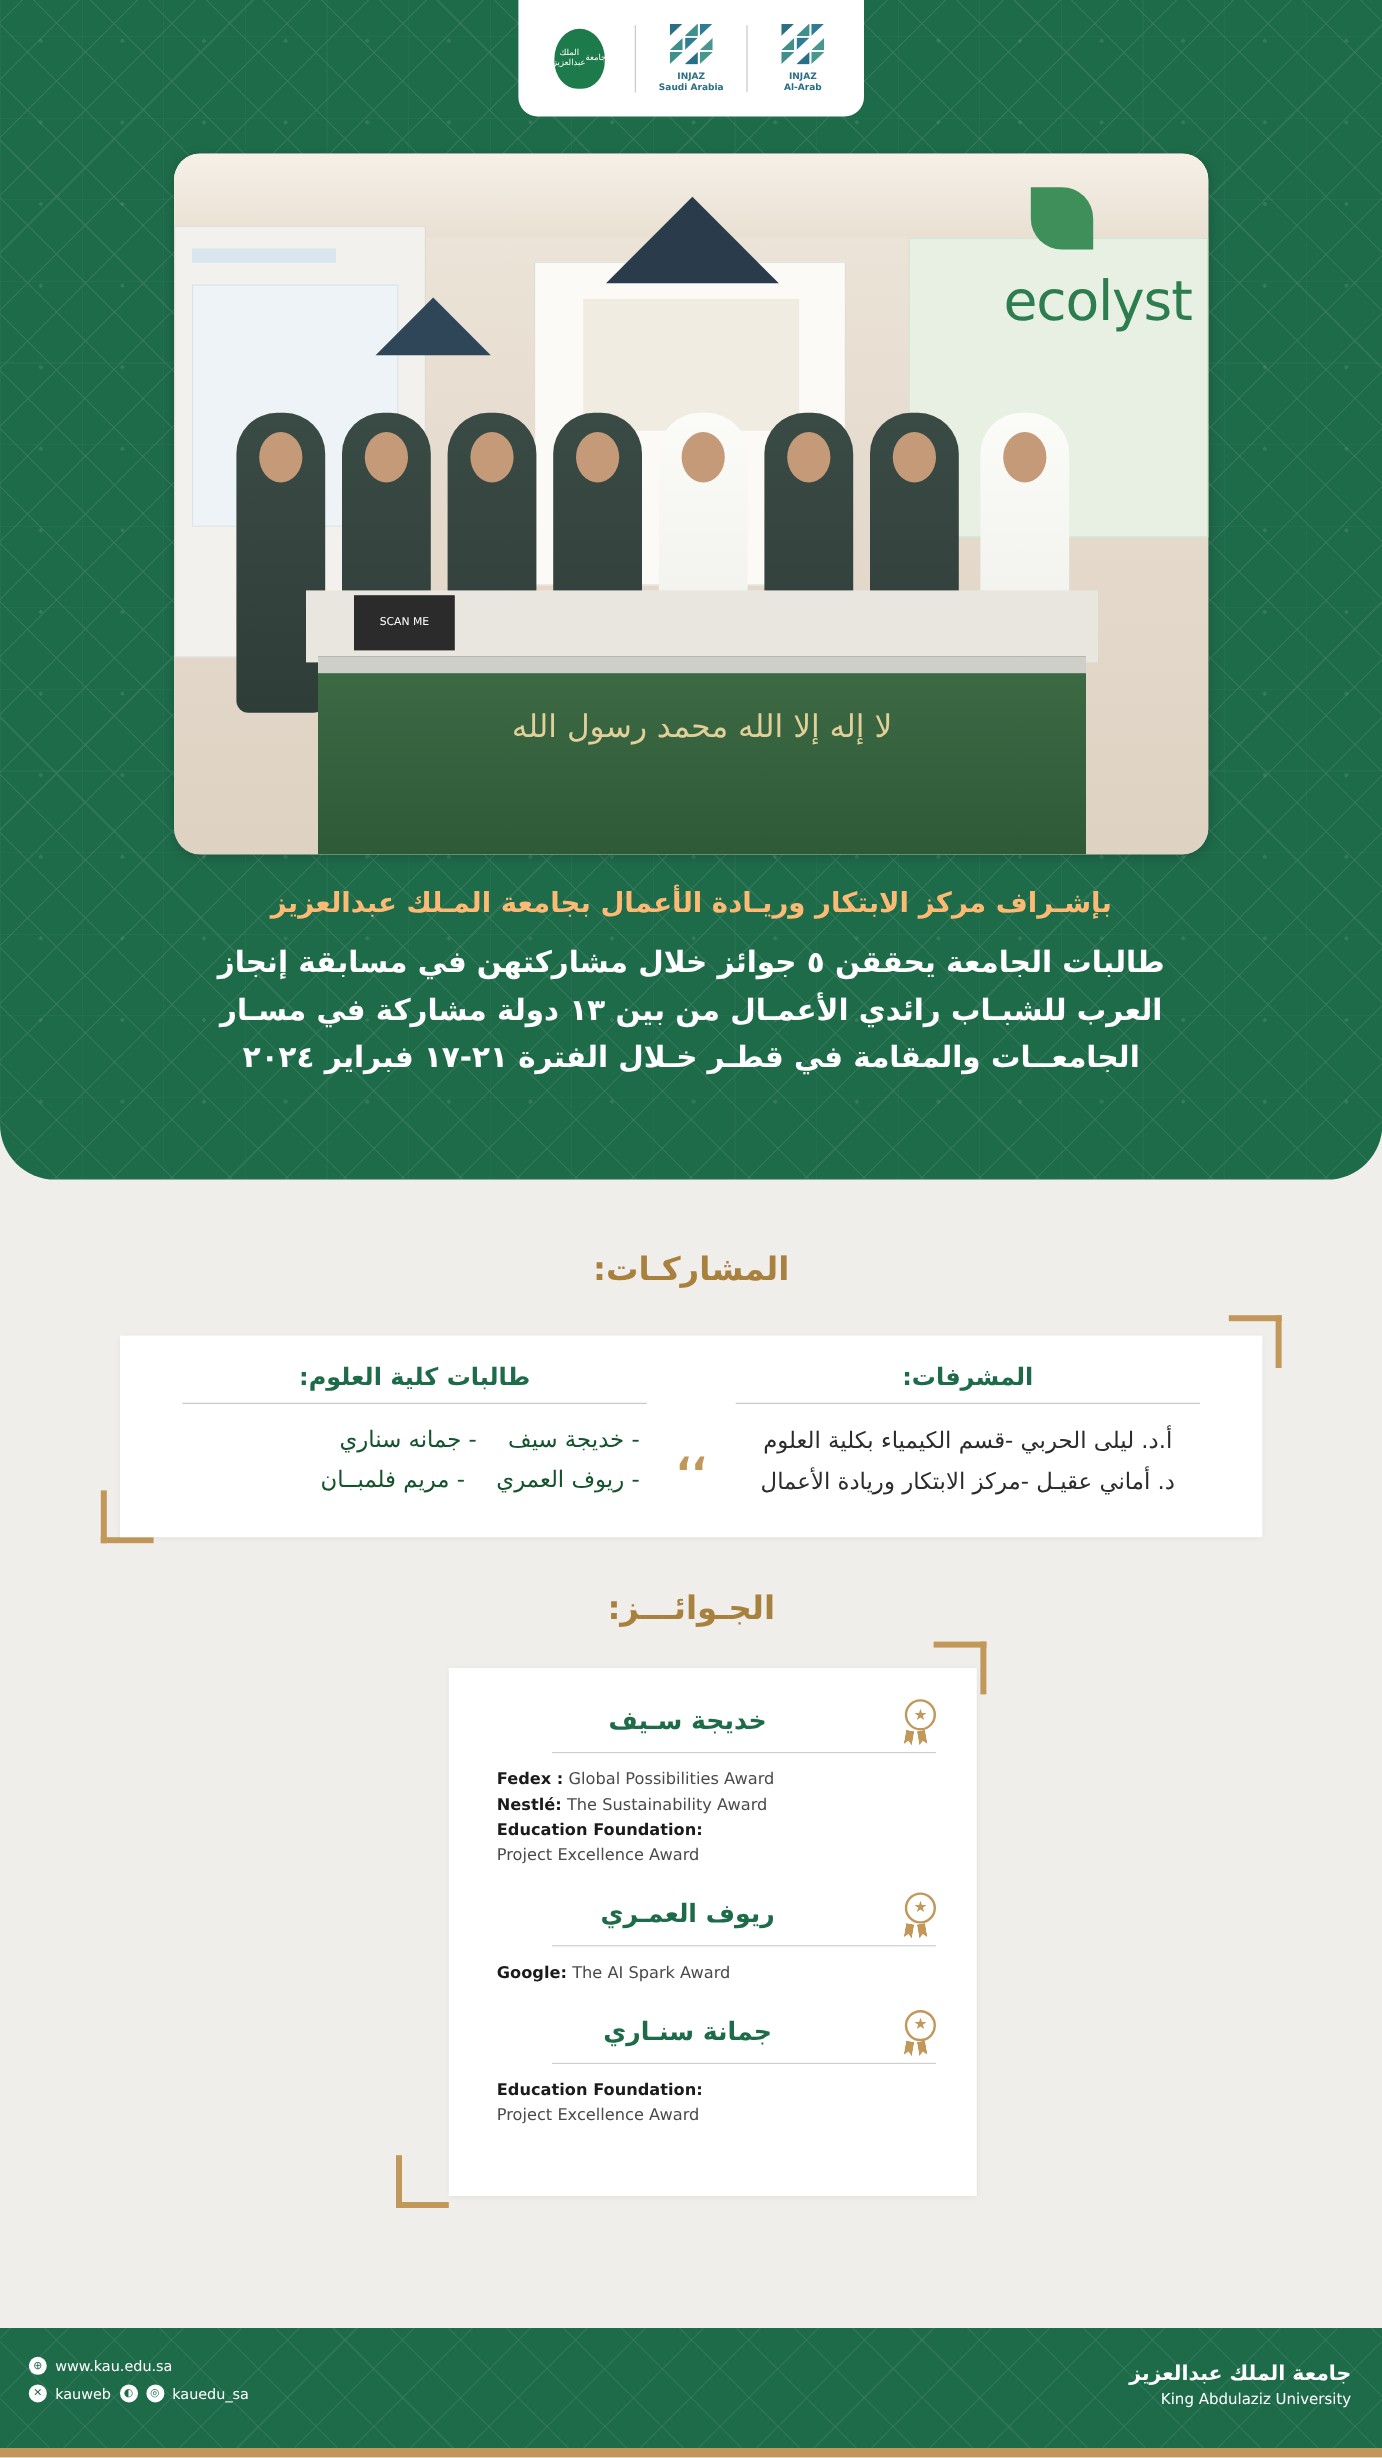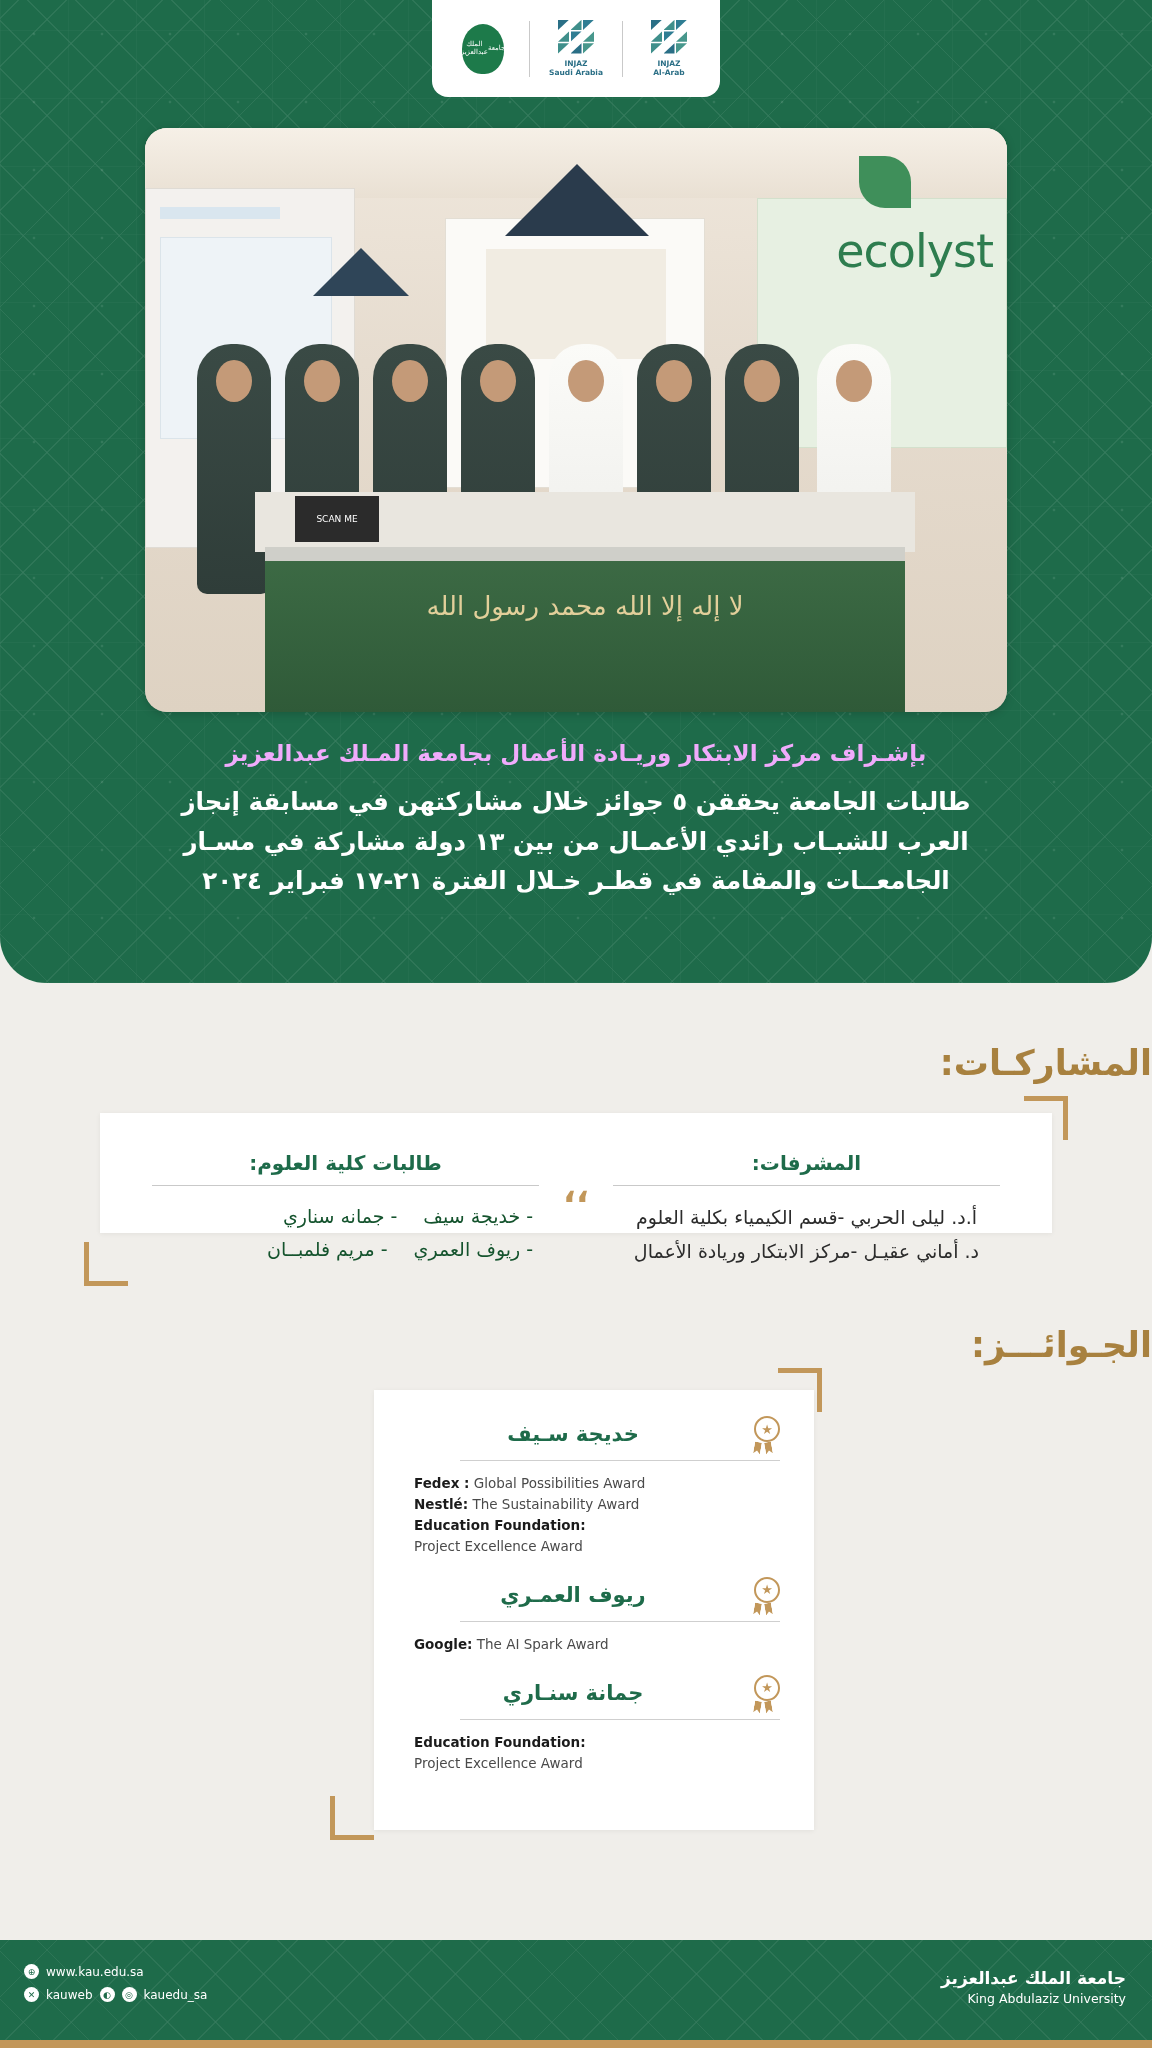"بإشـراف مركز الابتكار وريـادة الأعمال" .hero-kicker { color: #f0abfc -> #fdba74 }
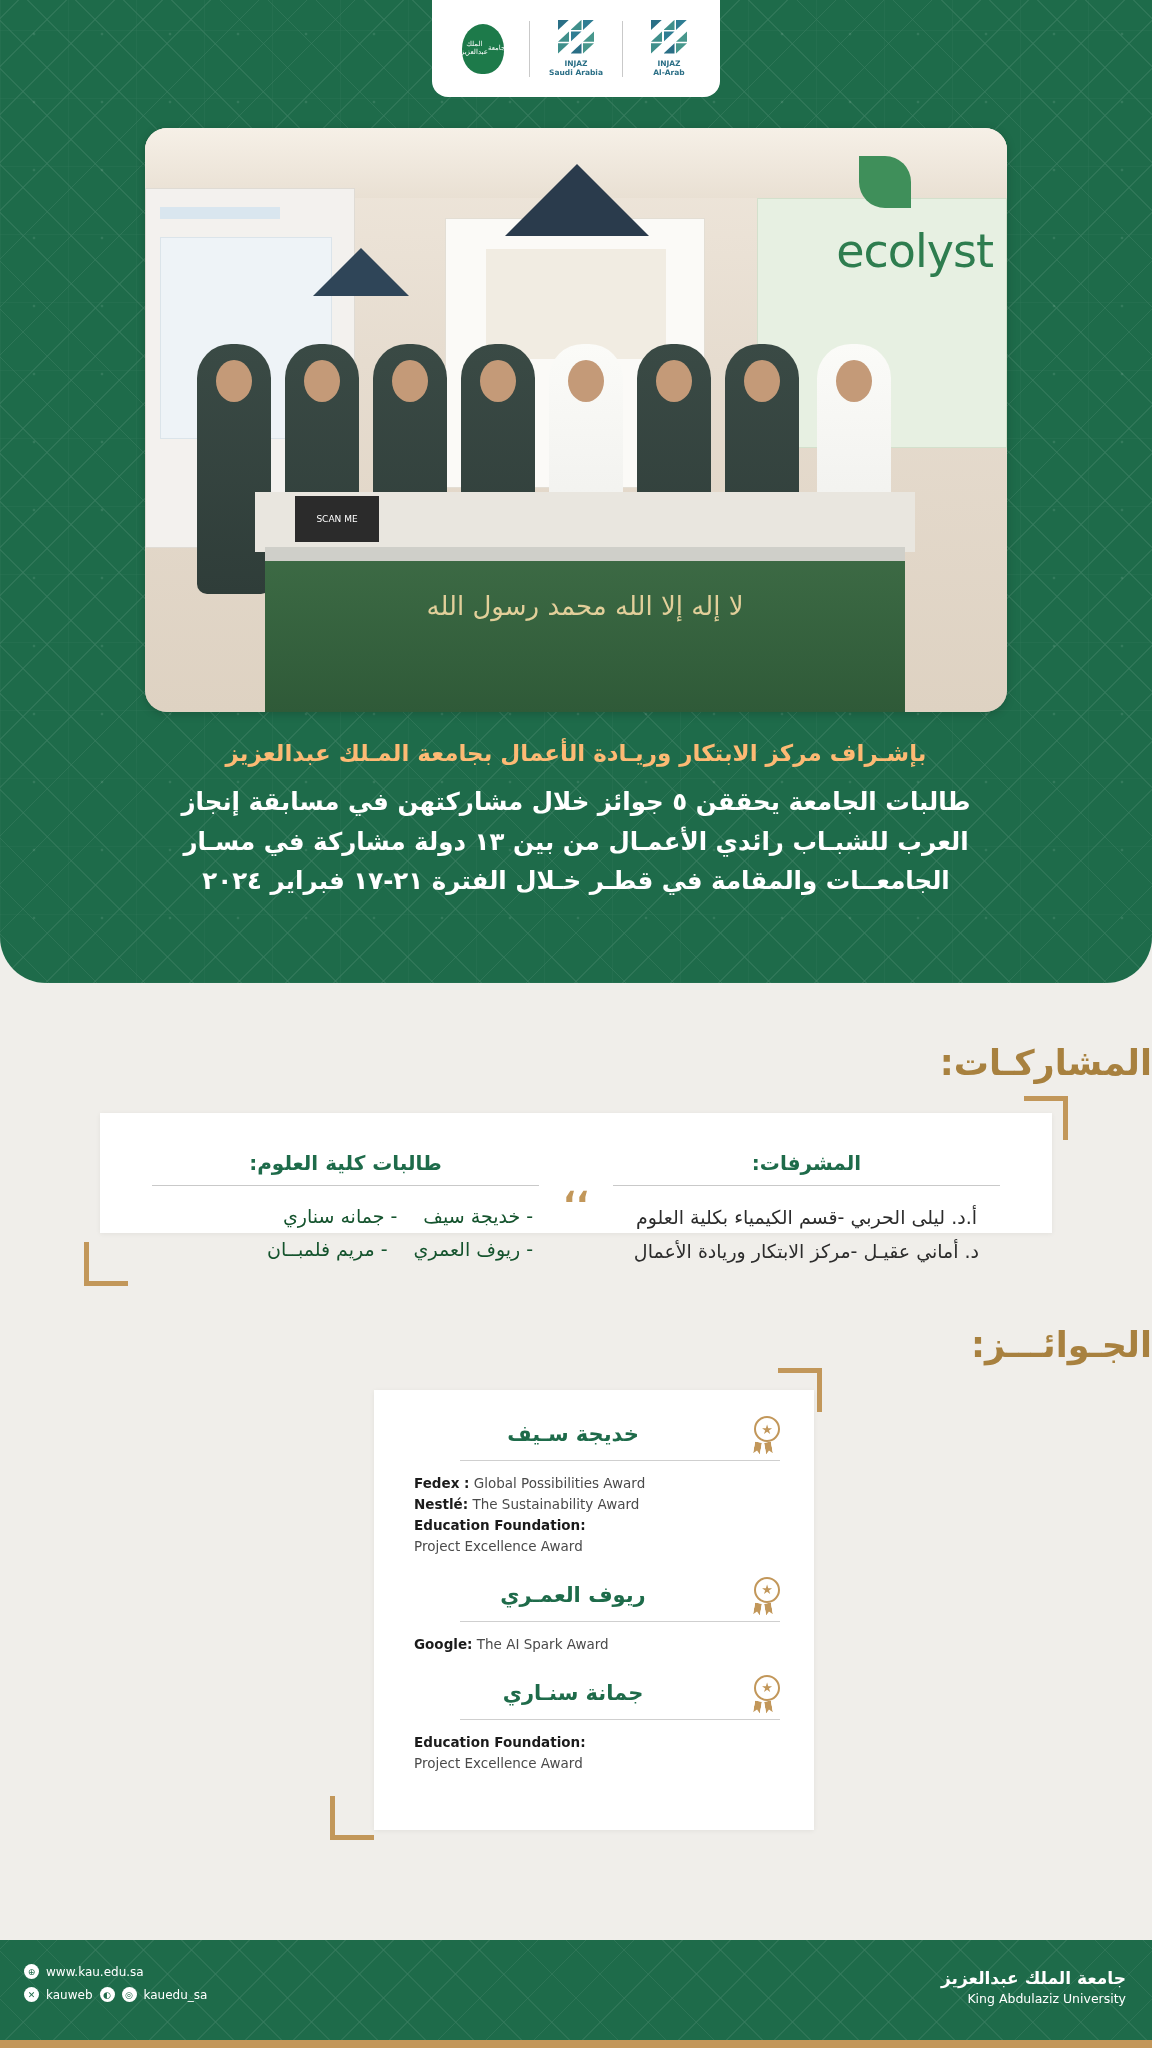"المشاركـات:" .section-title { font-size: 35px -> 27px; text-align: none -> center }
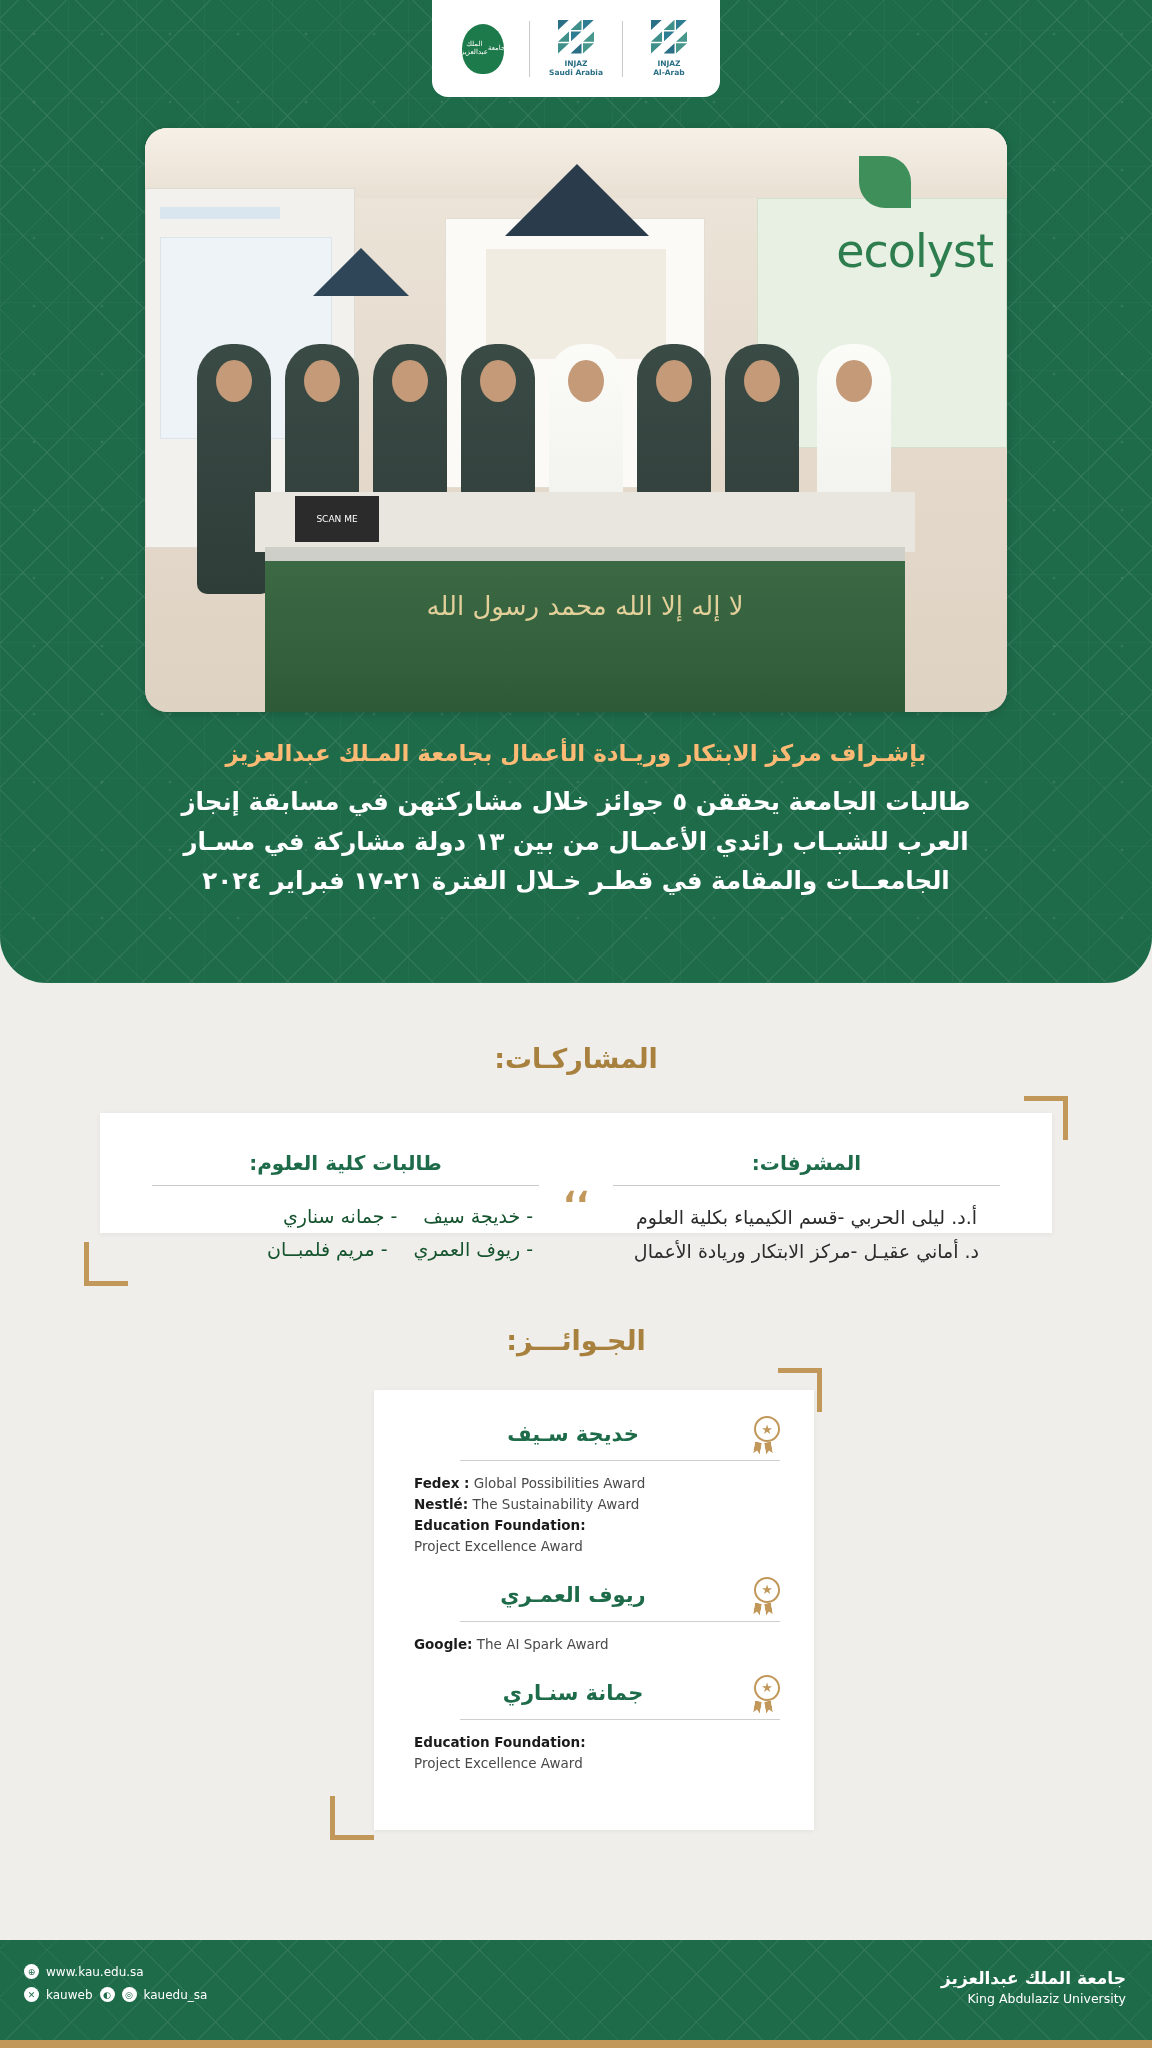"طالبات كلية العلوم:" .cards-row { height: 120px -> 168px; padding: 38px 34px -> 22px 34px }
